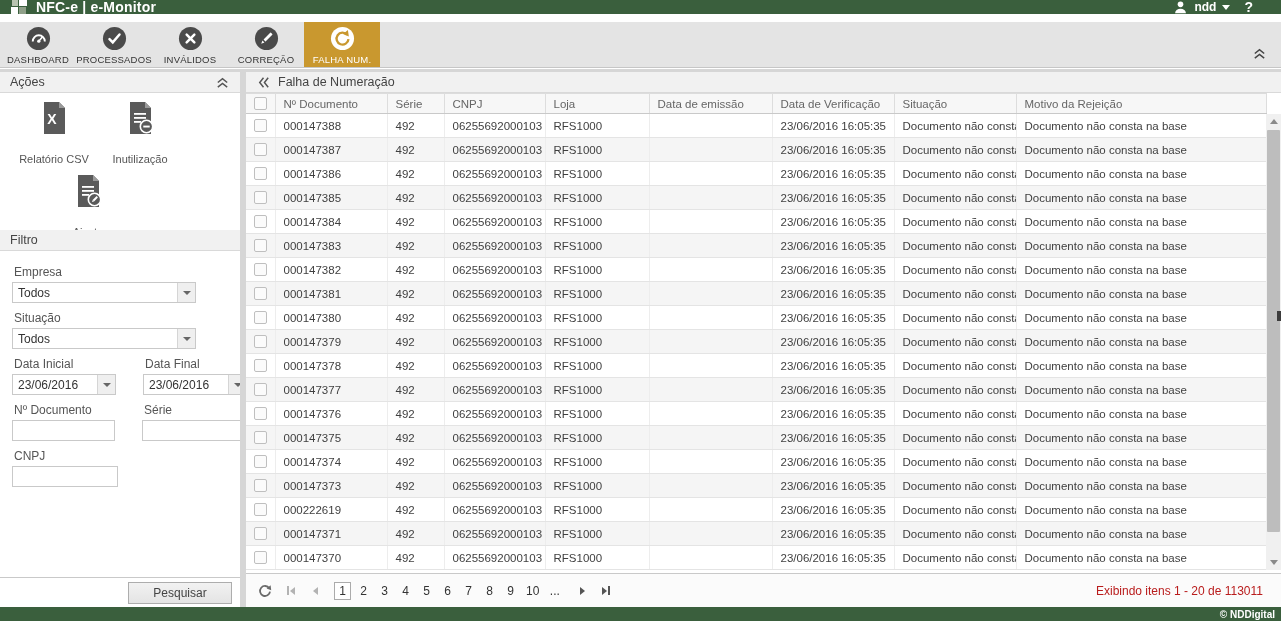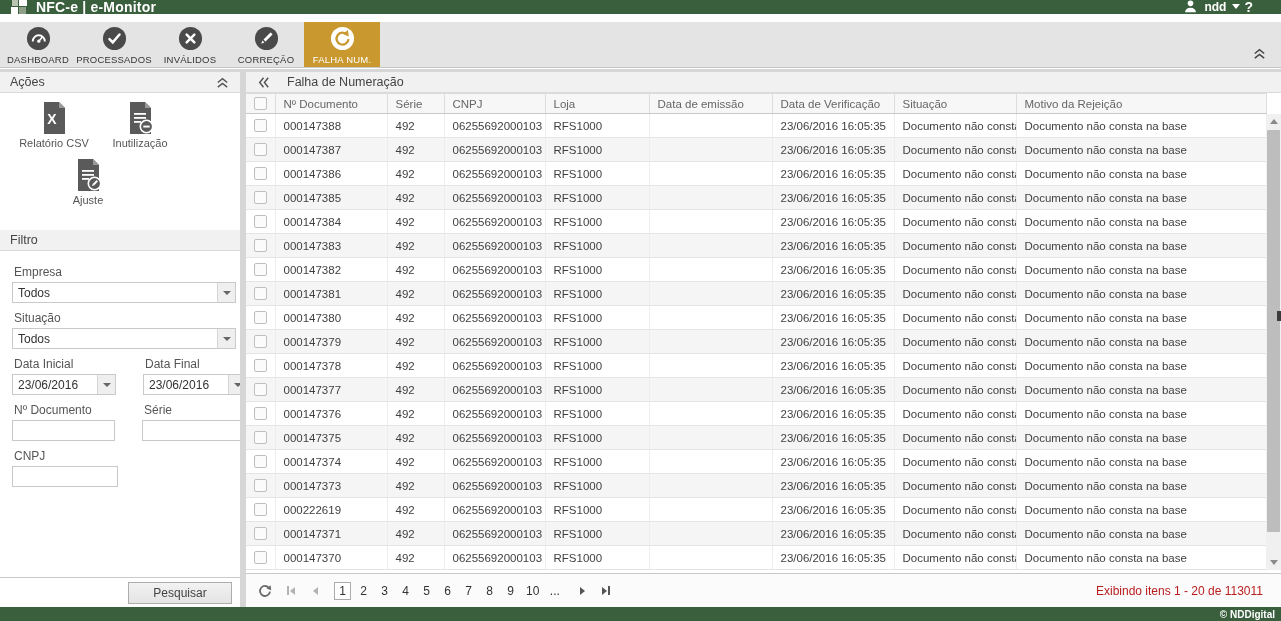"ndd" .header-right { align-items: flex-start -> center; gap: 4px -> 14px }
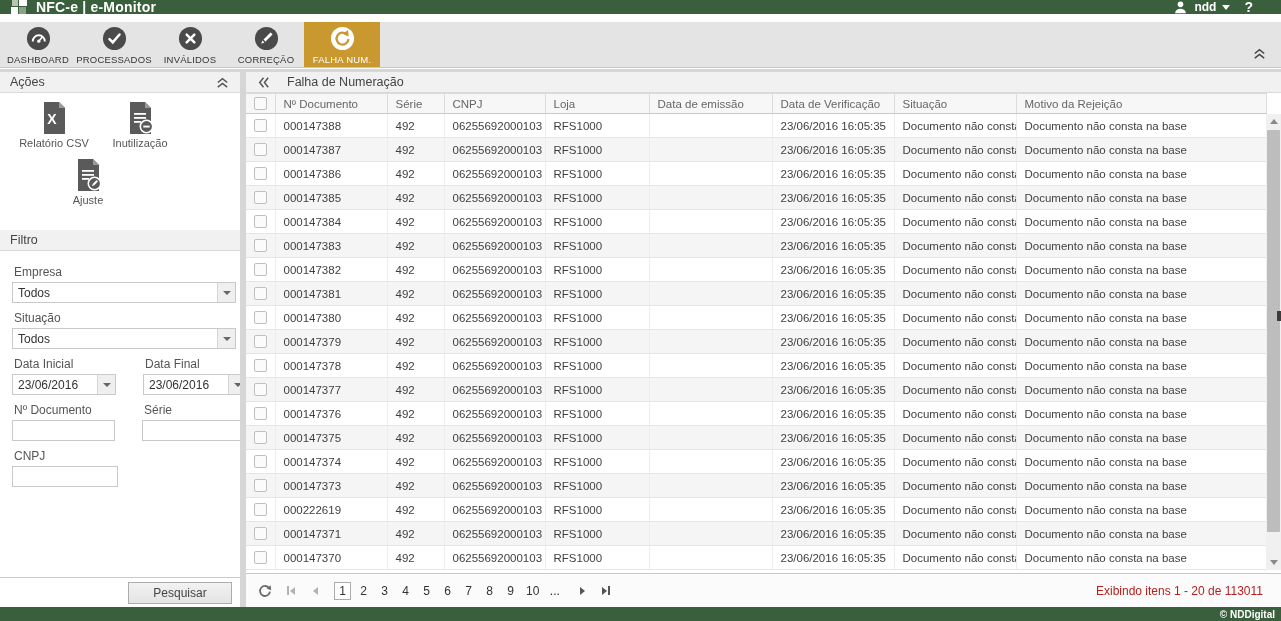"Falha de Numeração" .main-hdr { gap: 16px -> 7px }
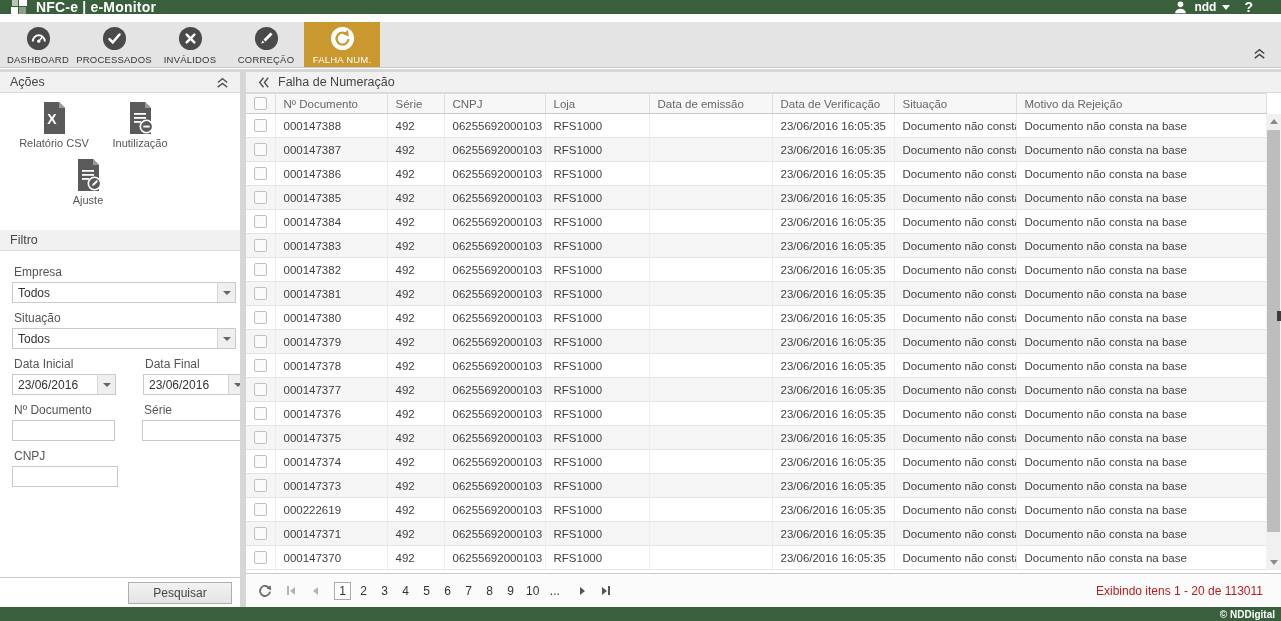"Relatório CSV" .action-item .alabel { margin-top: 2px -> 18px }
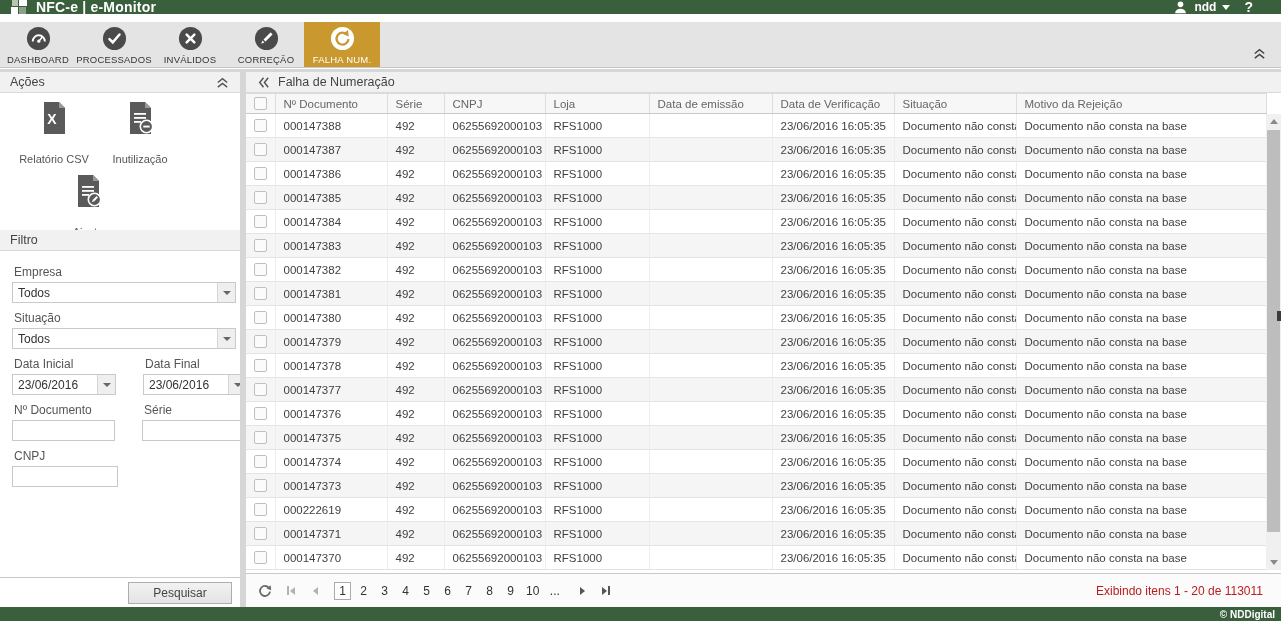"Todos" .sel.full { width: 224px -> 184px }
